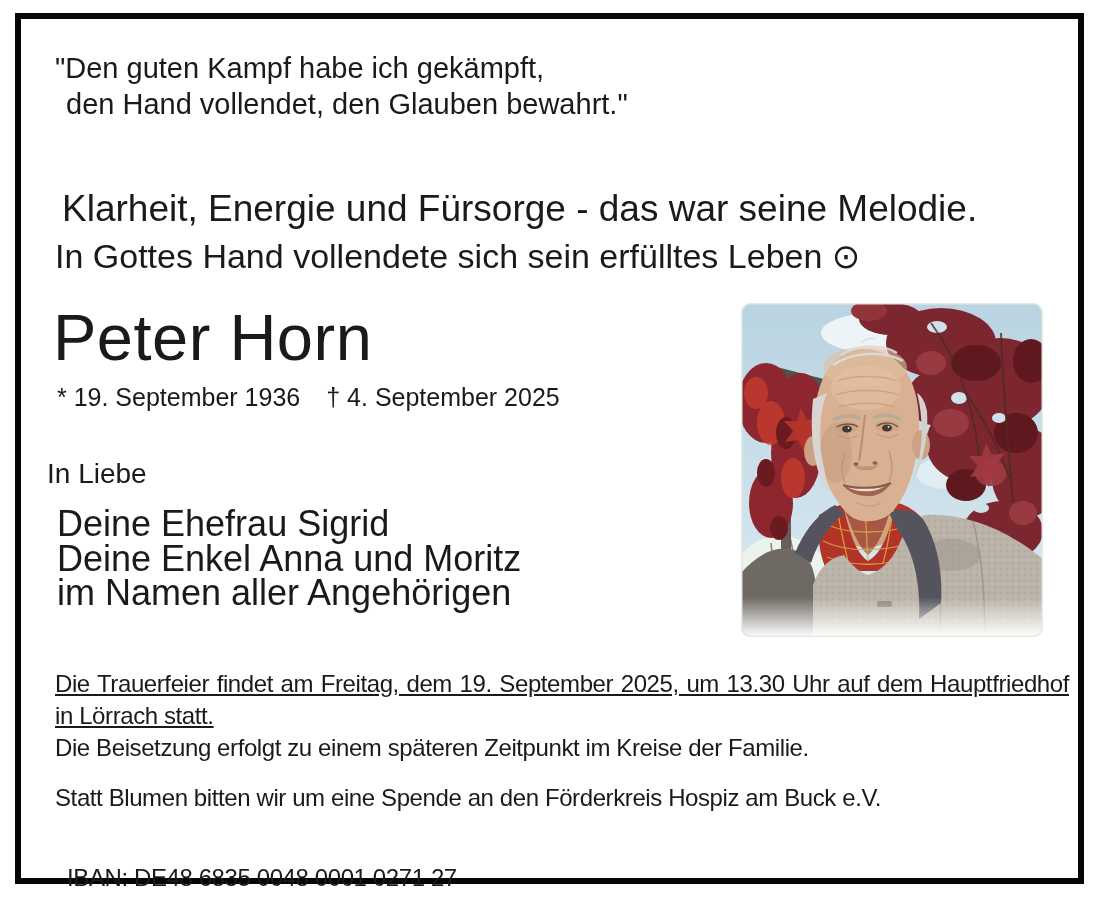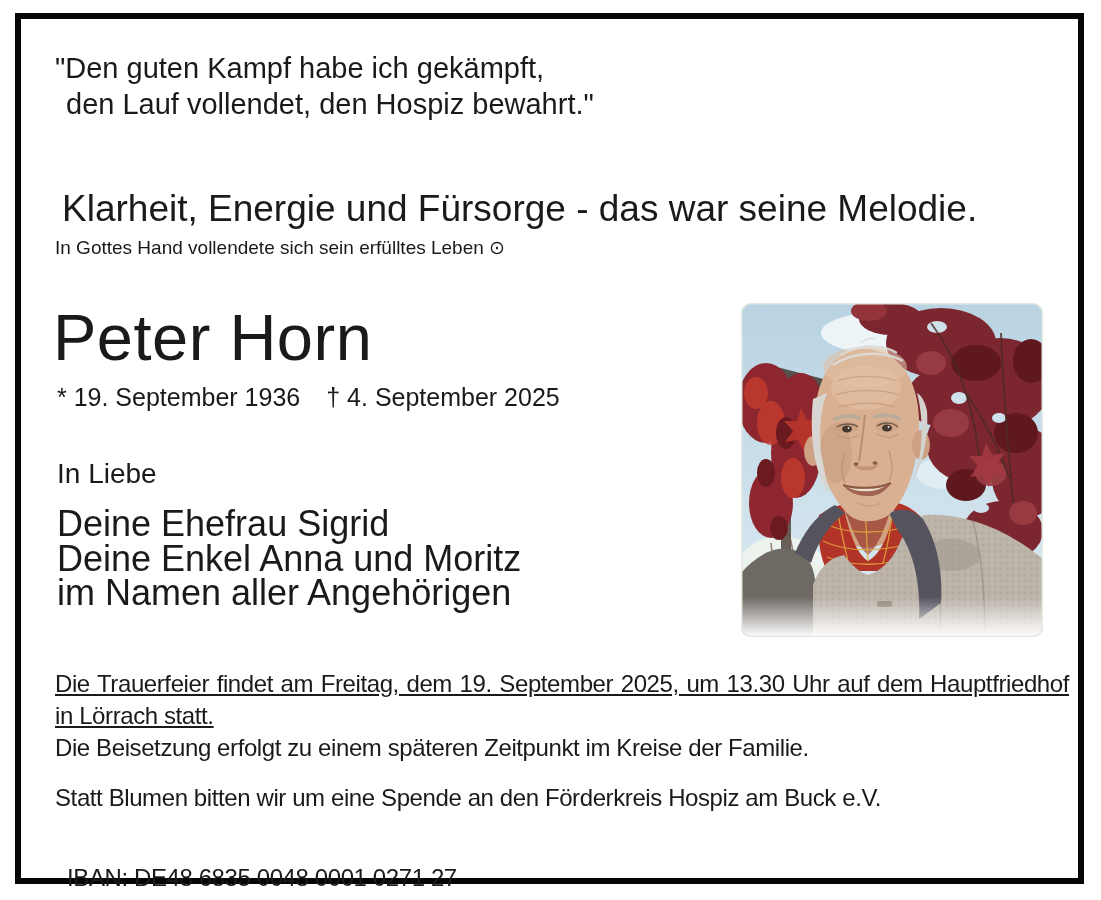"den Lauf vollendet, den Hospiz" div.abs { text: Lauf vollendet, den Hospiz -> Hand vollendet, den Glauben }
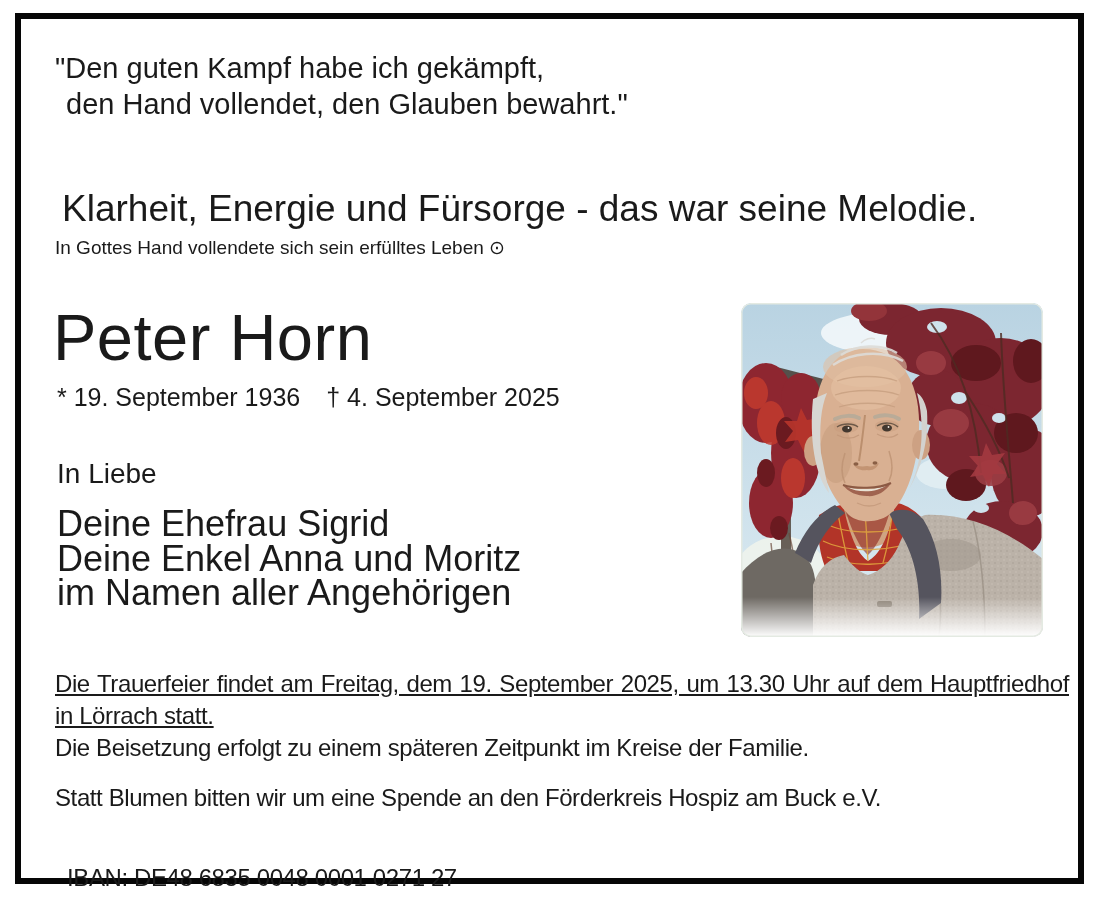"In Gottes Hand vollendete sich" .tribute-2 { font-size: 19px -> 34px }
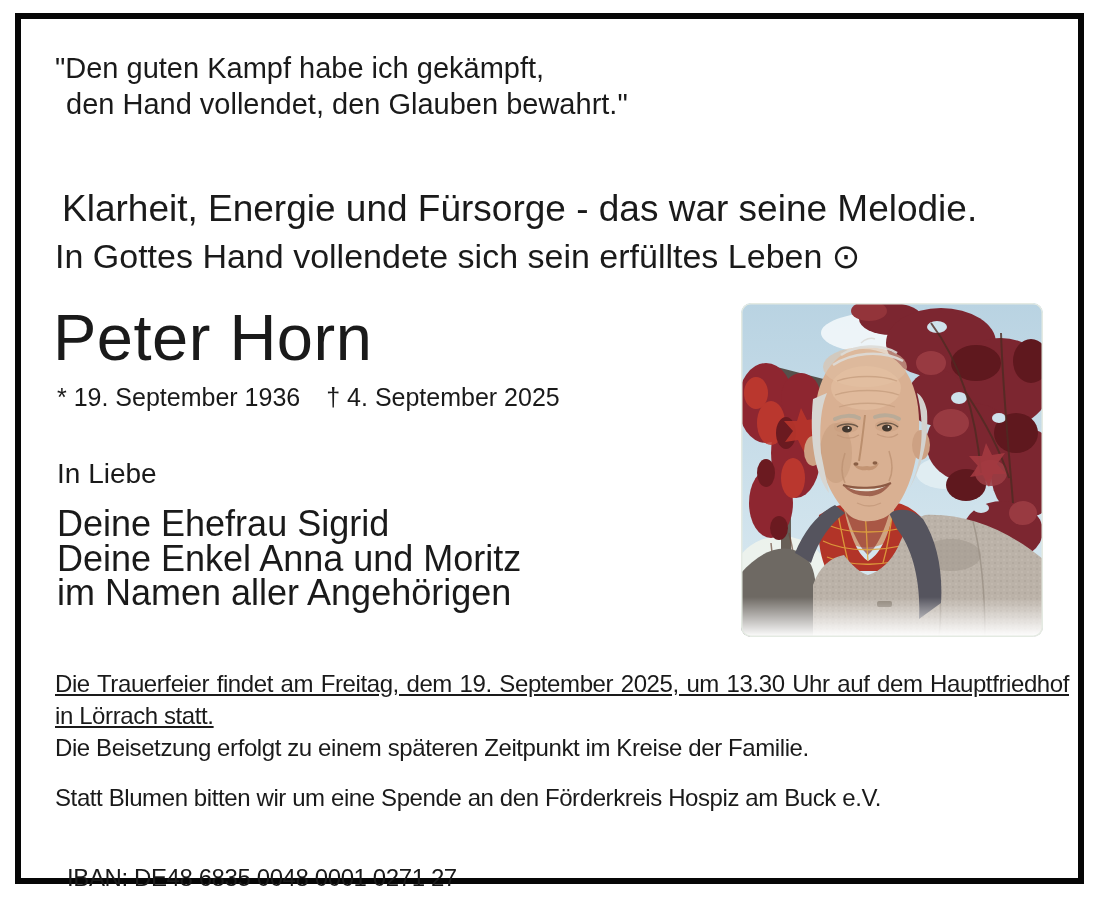"In Liebe" .salutation { left: 57px -> 47px }
